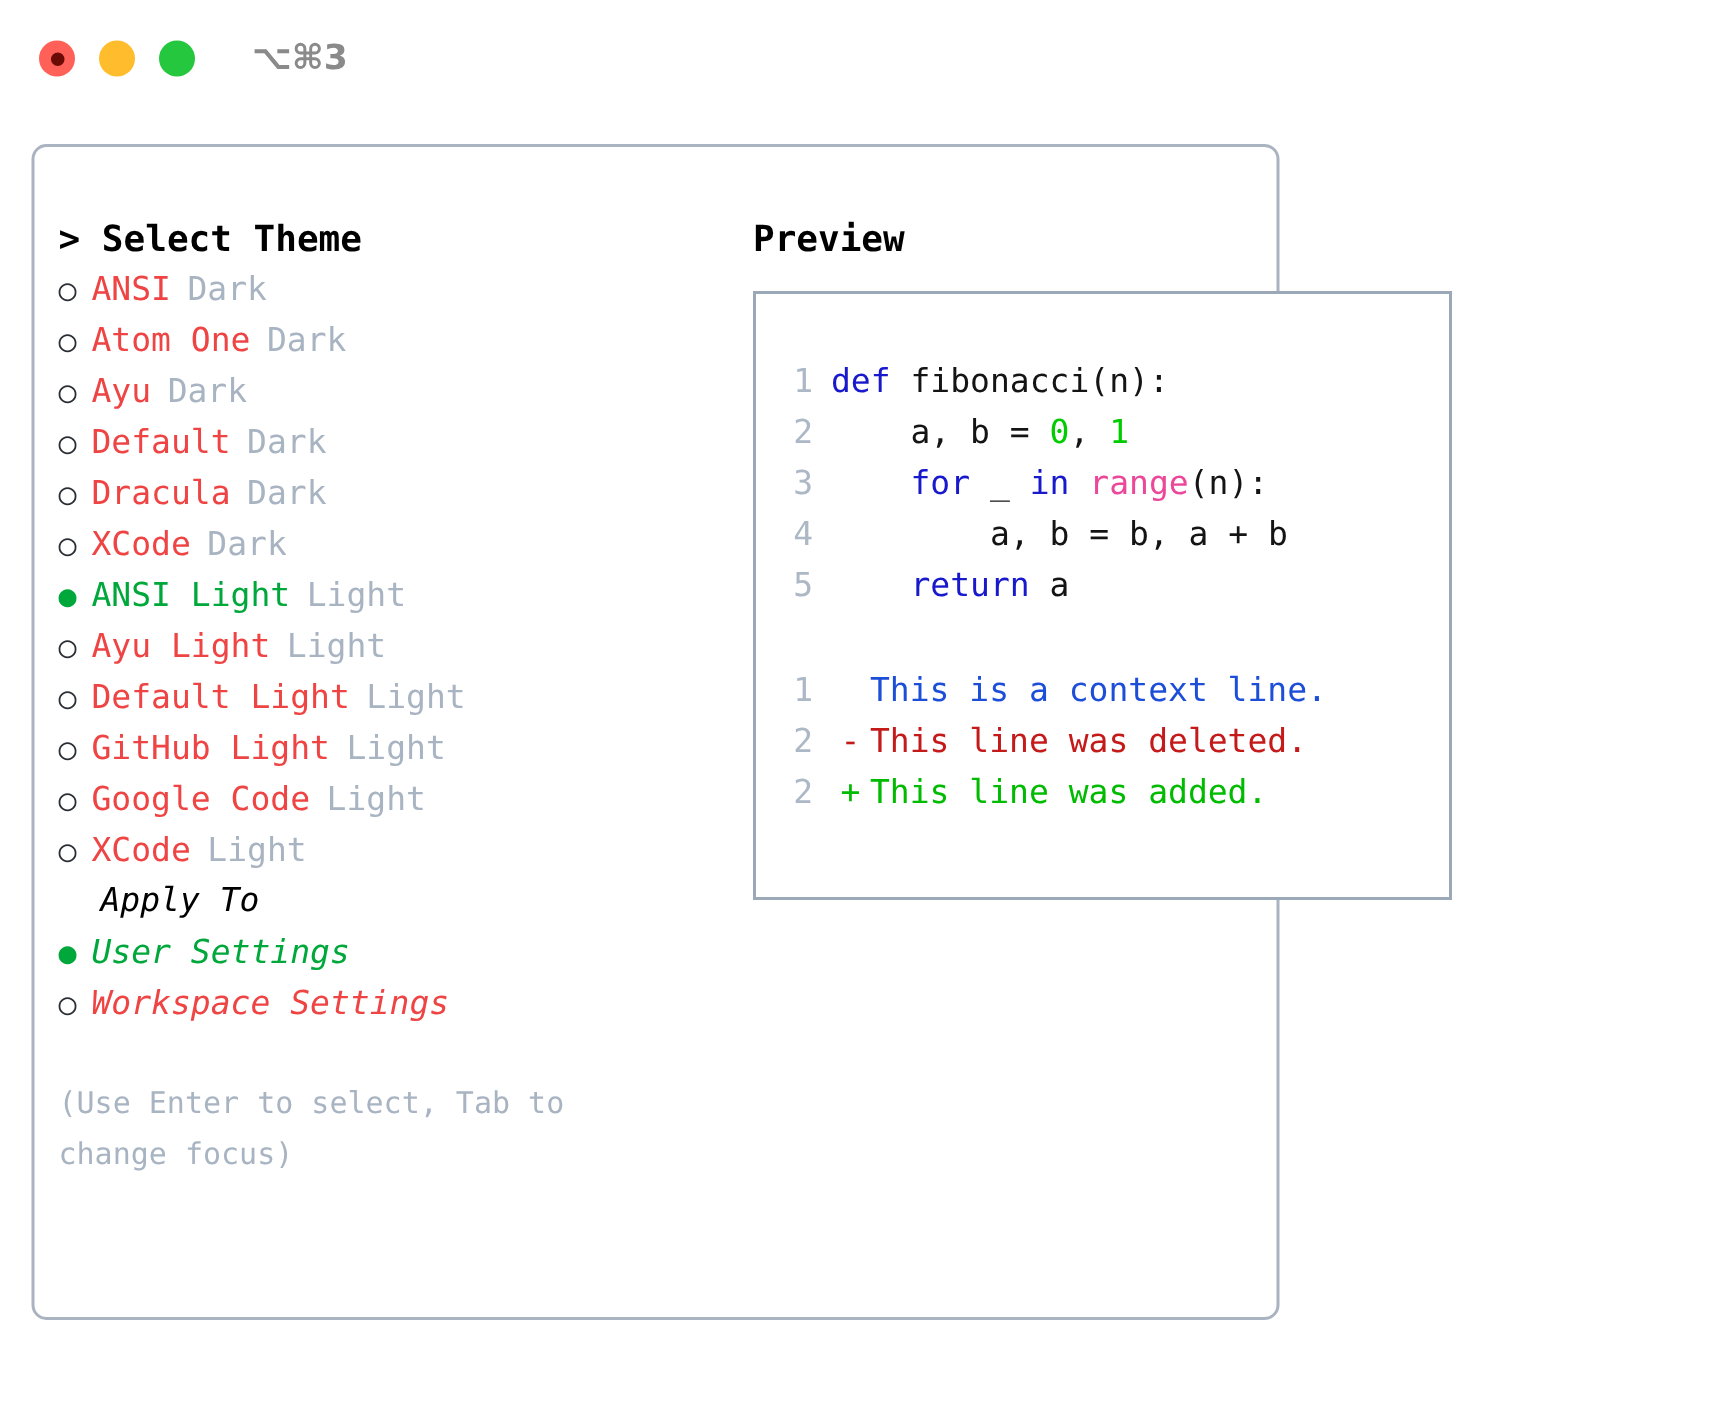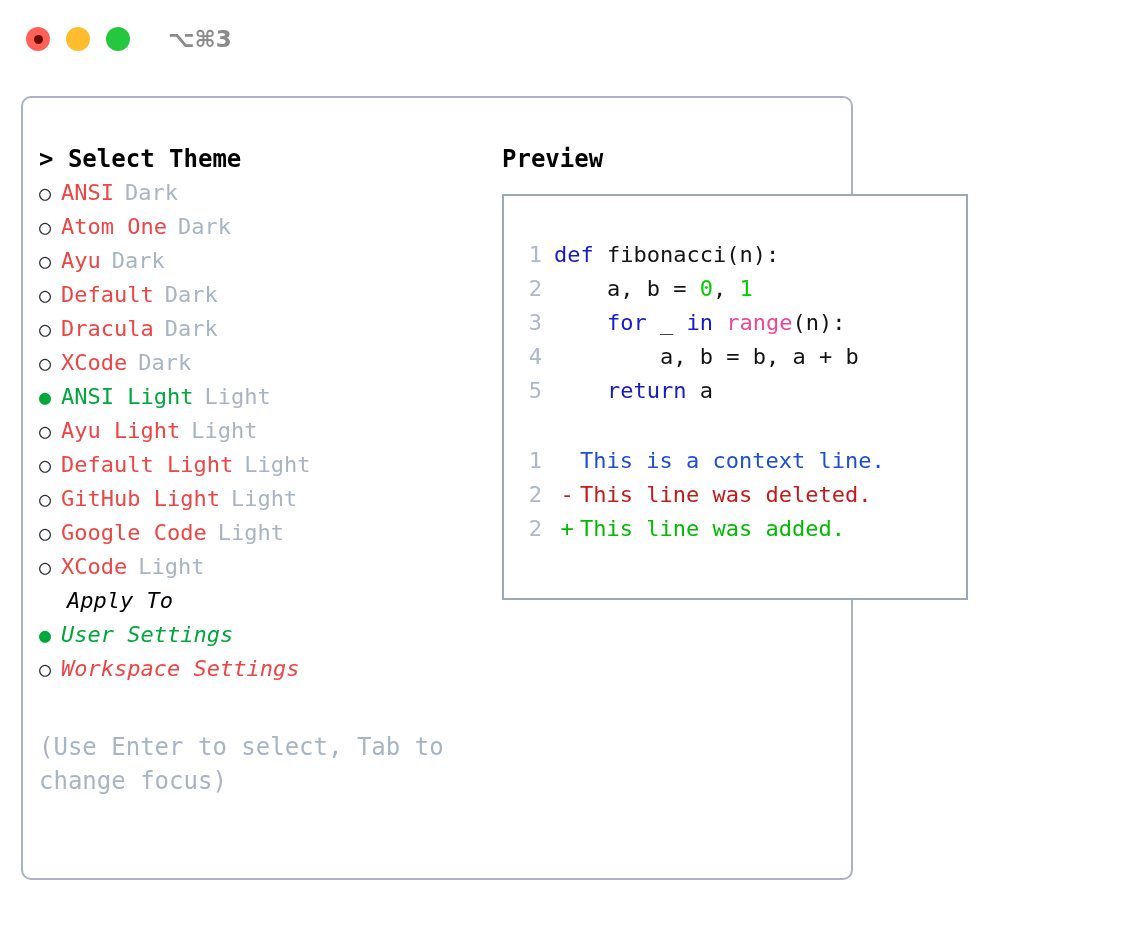"(Use Enter to select, Tab" #hint-text { font-size: 24px -> 20px; margin-top: 44px -> 32px }
